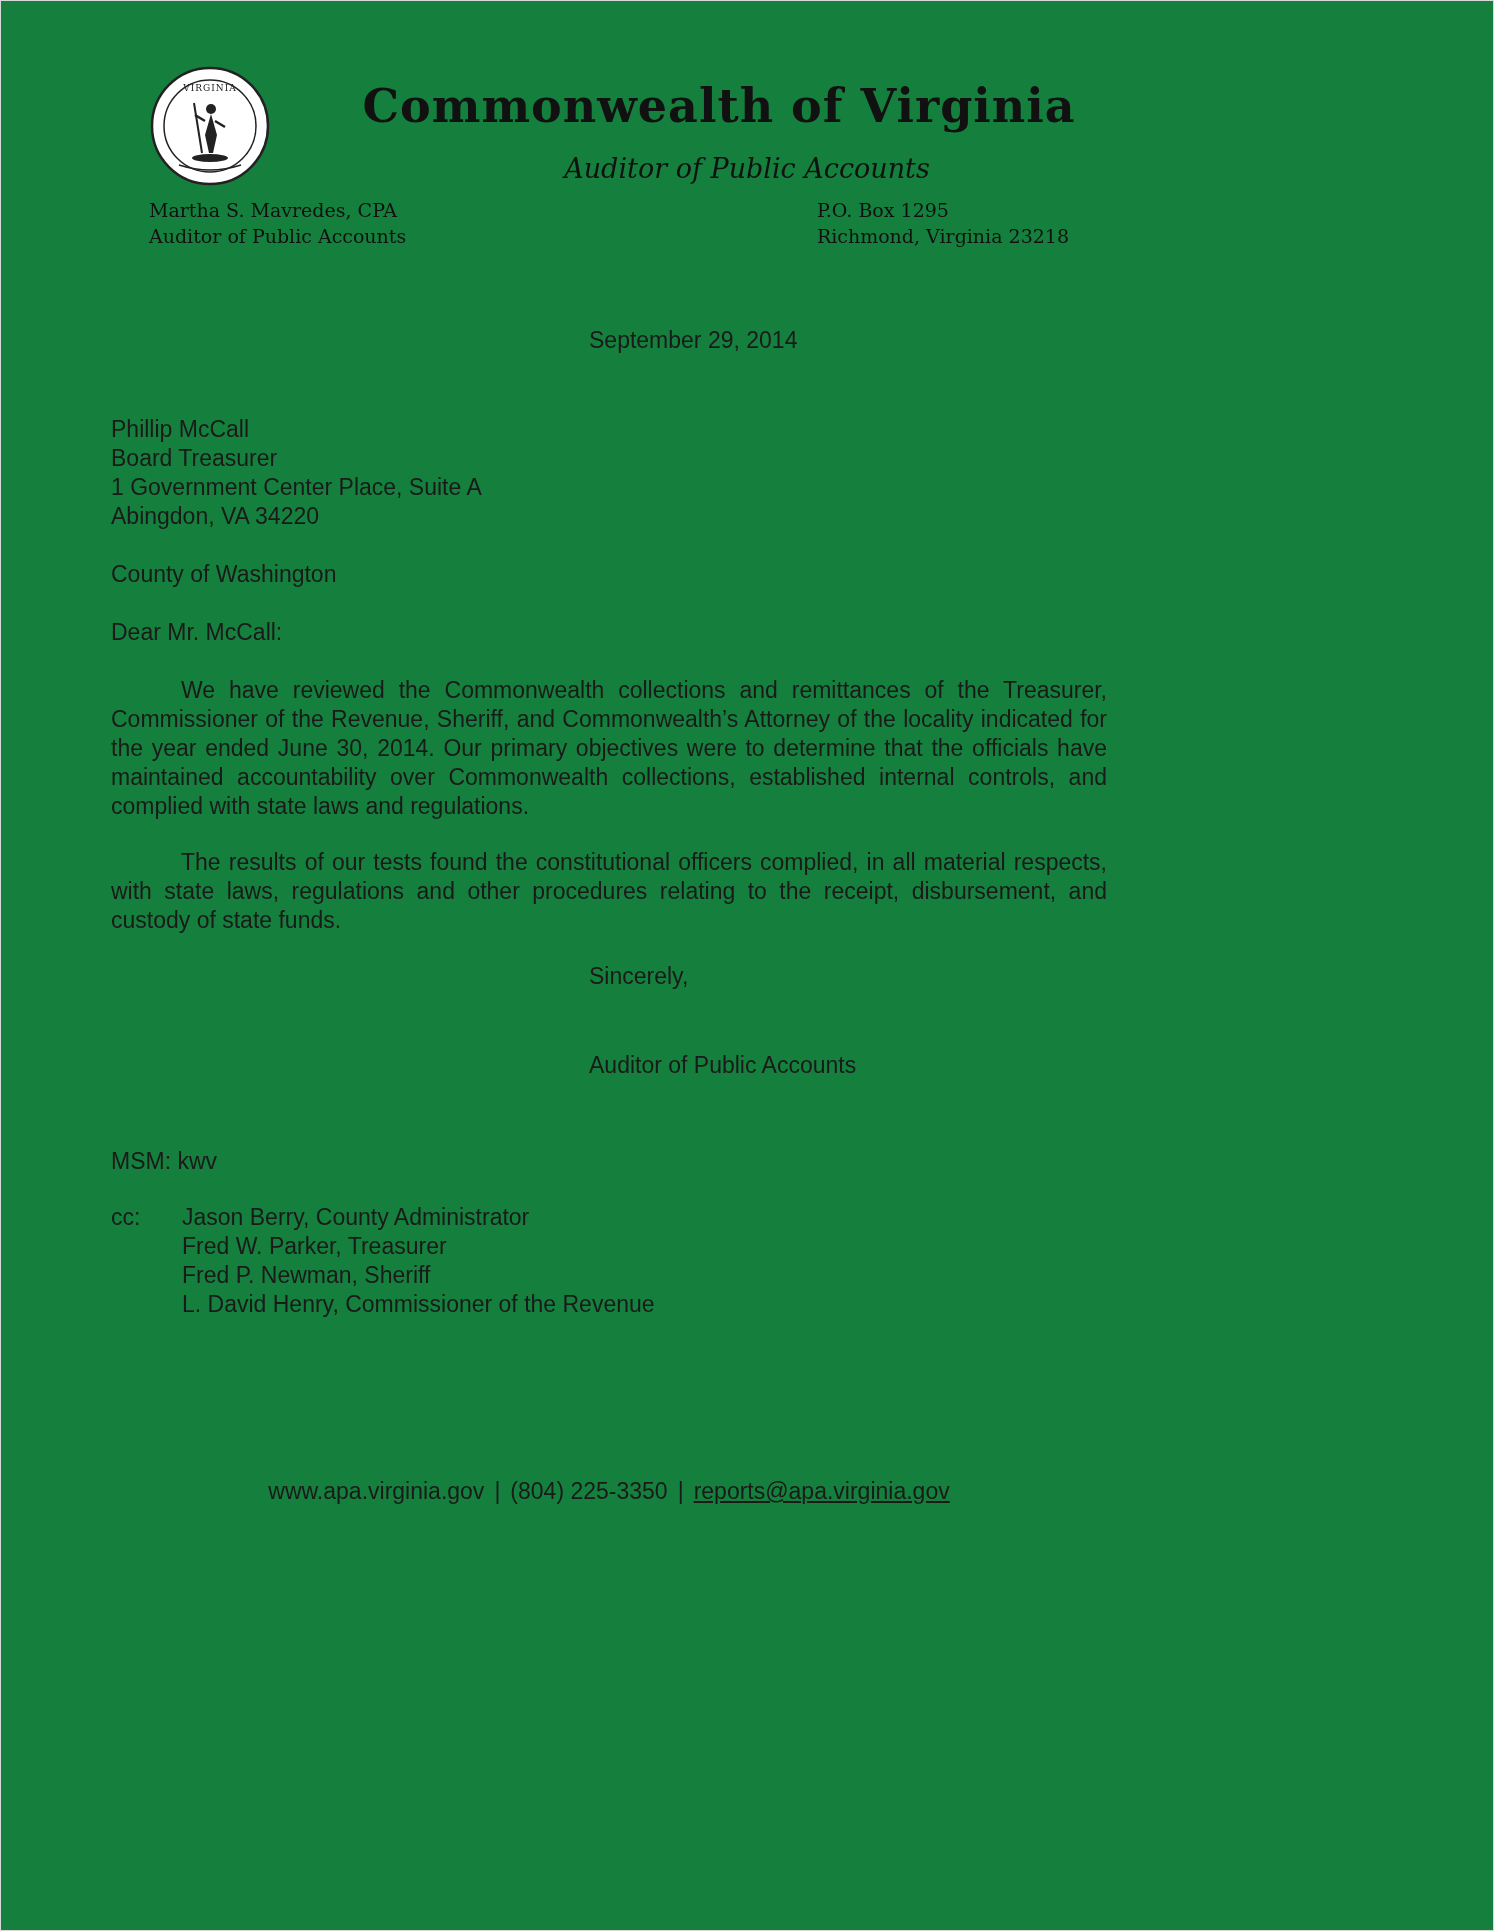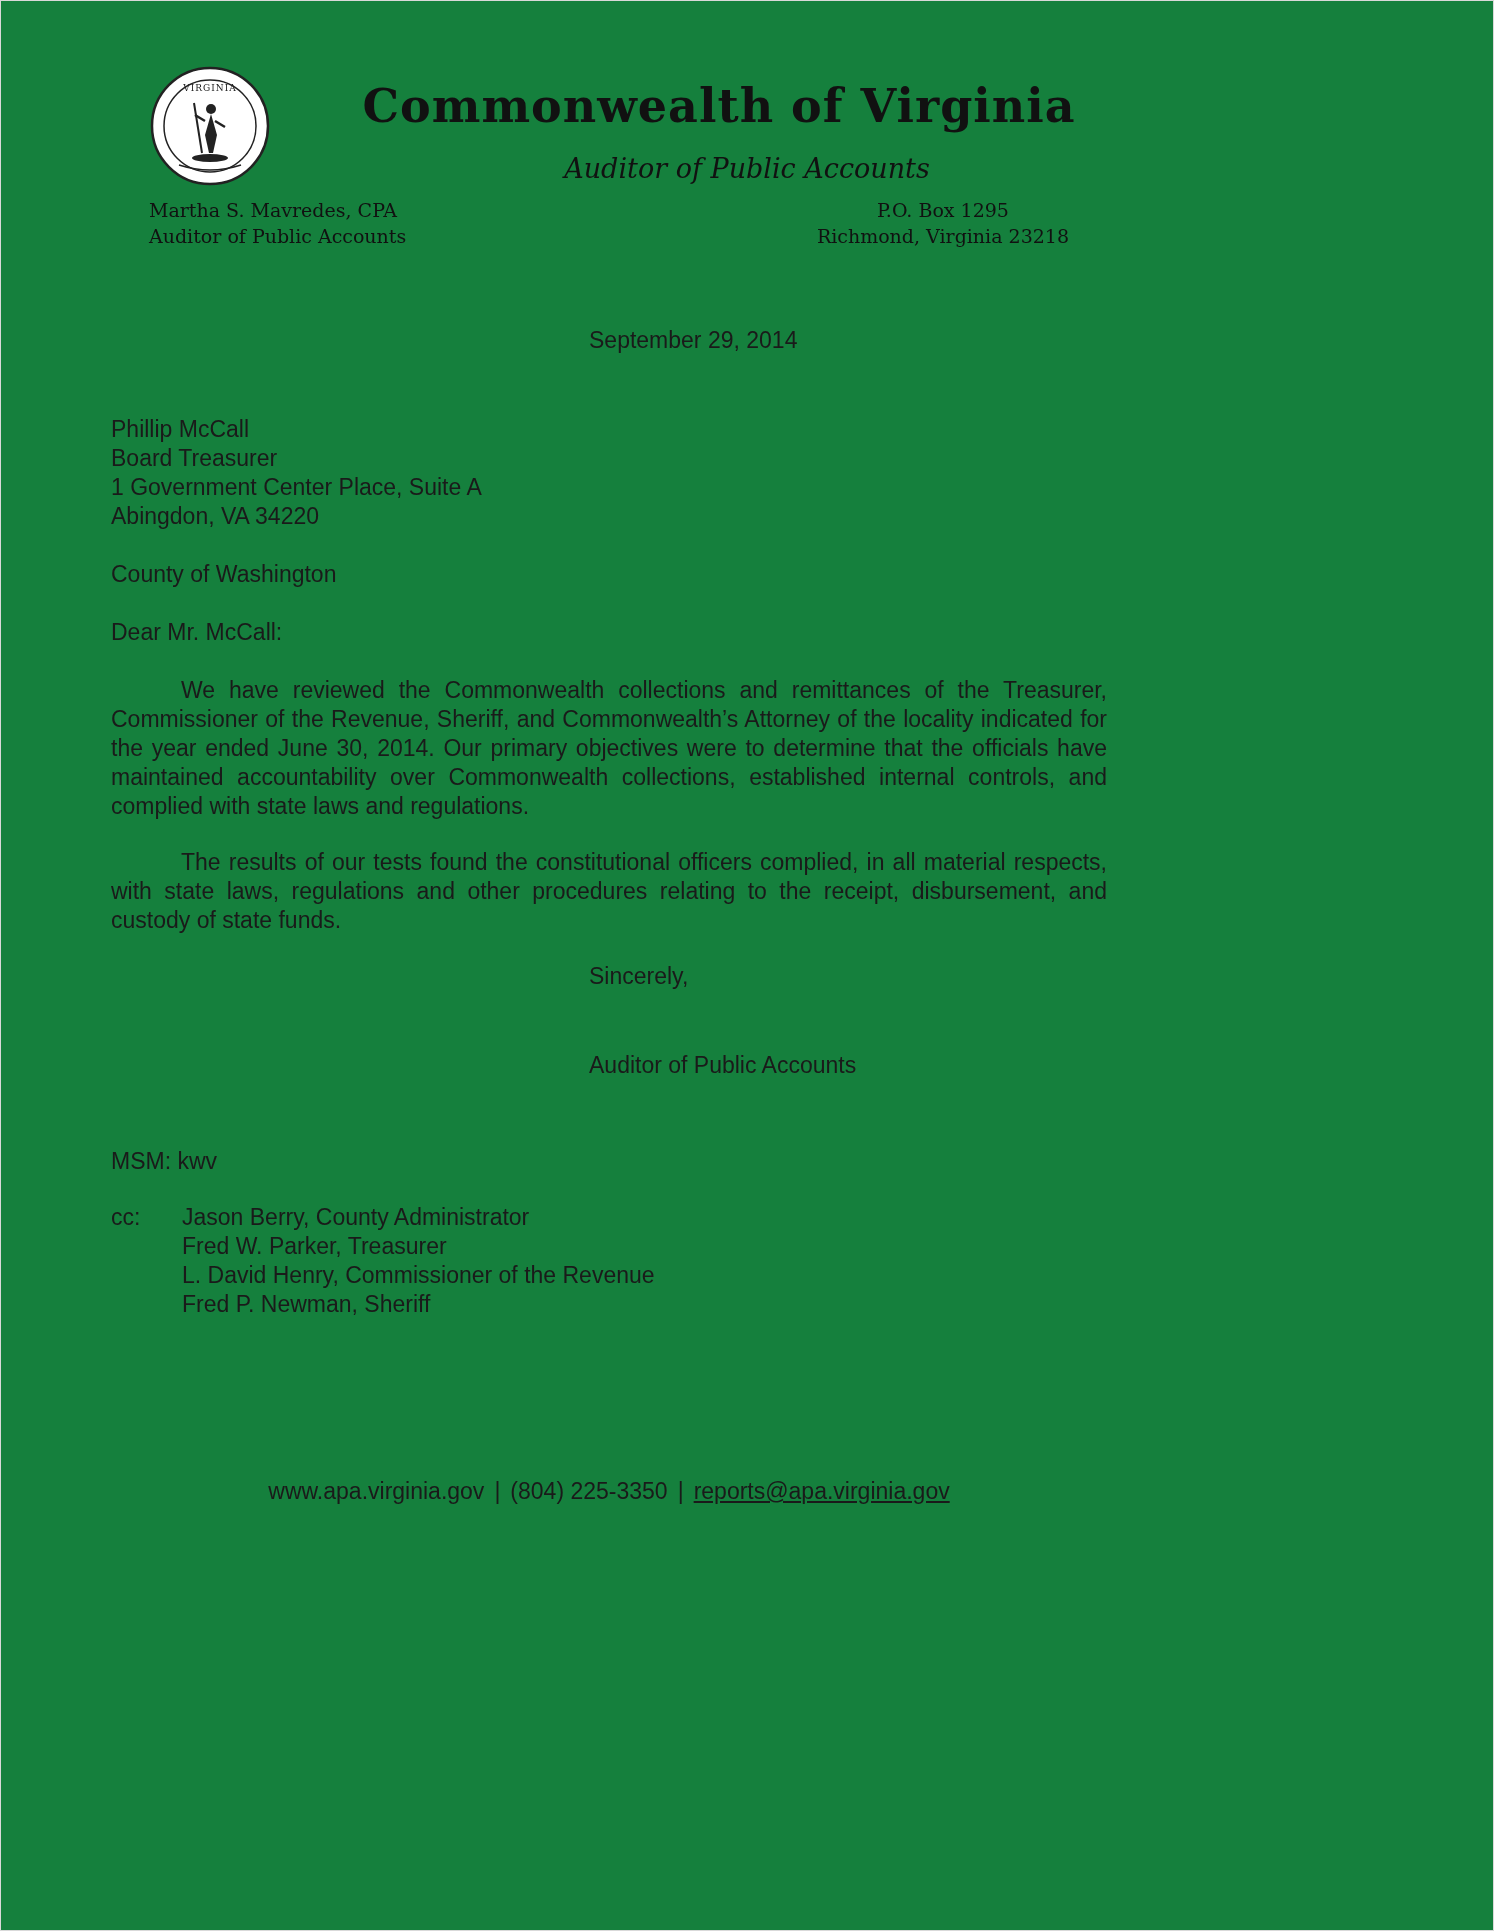"P.O. Box 1295" .contact-right { text-align: center -> left }
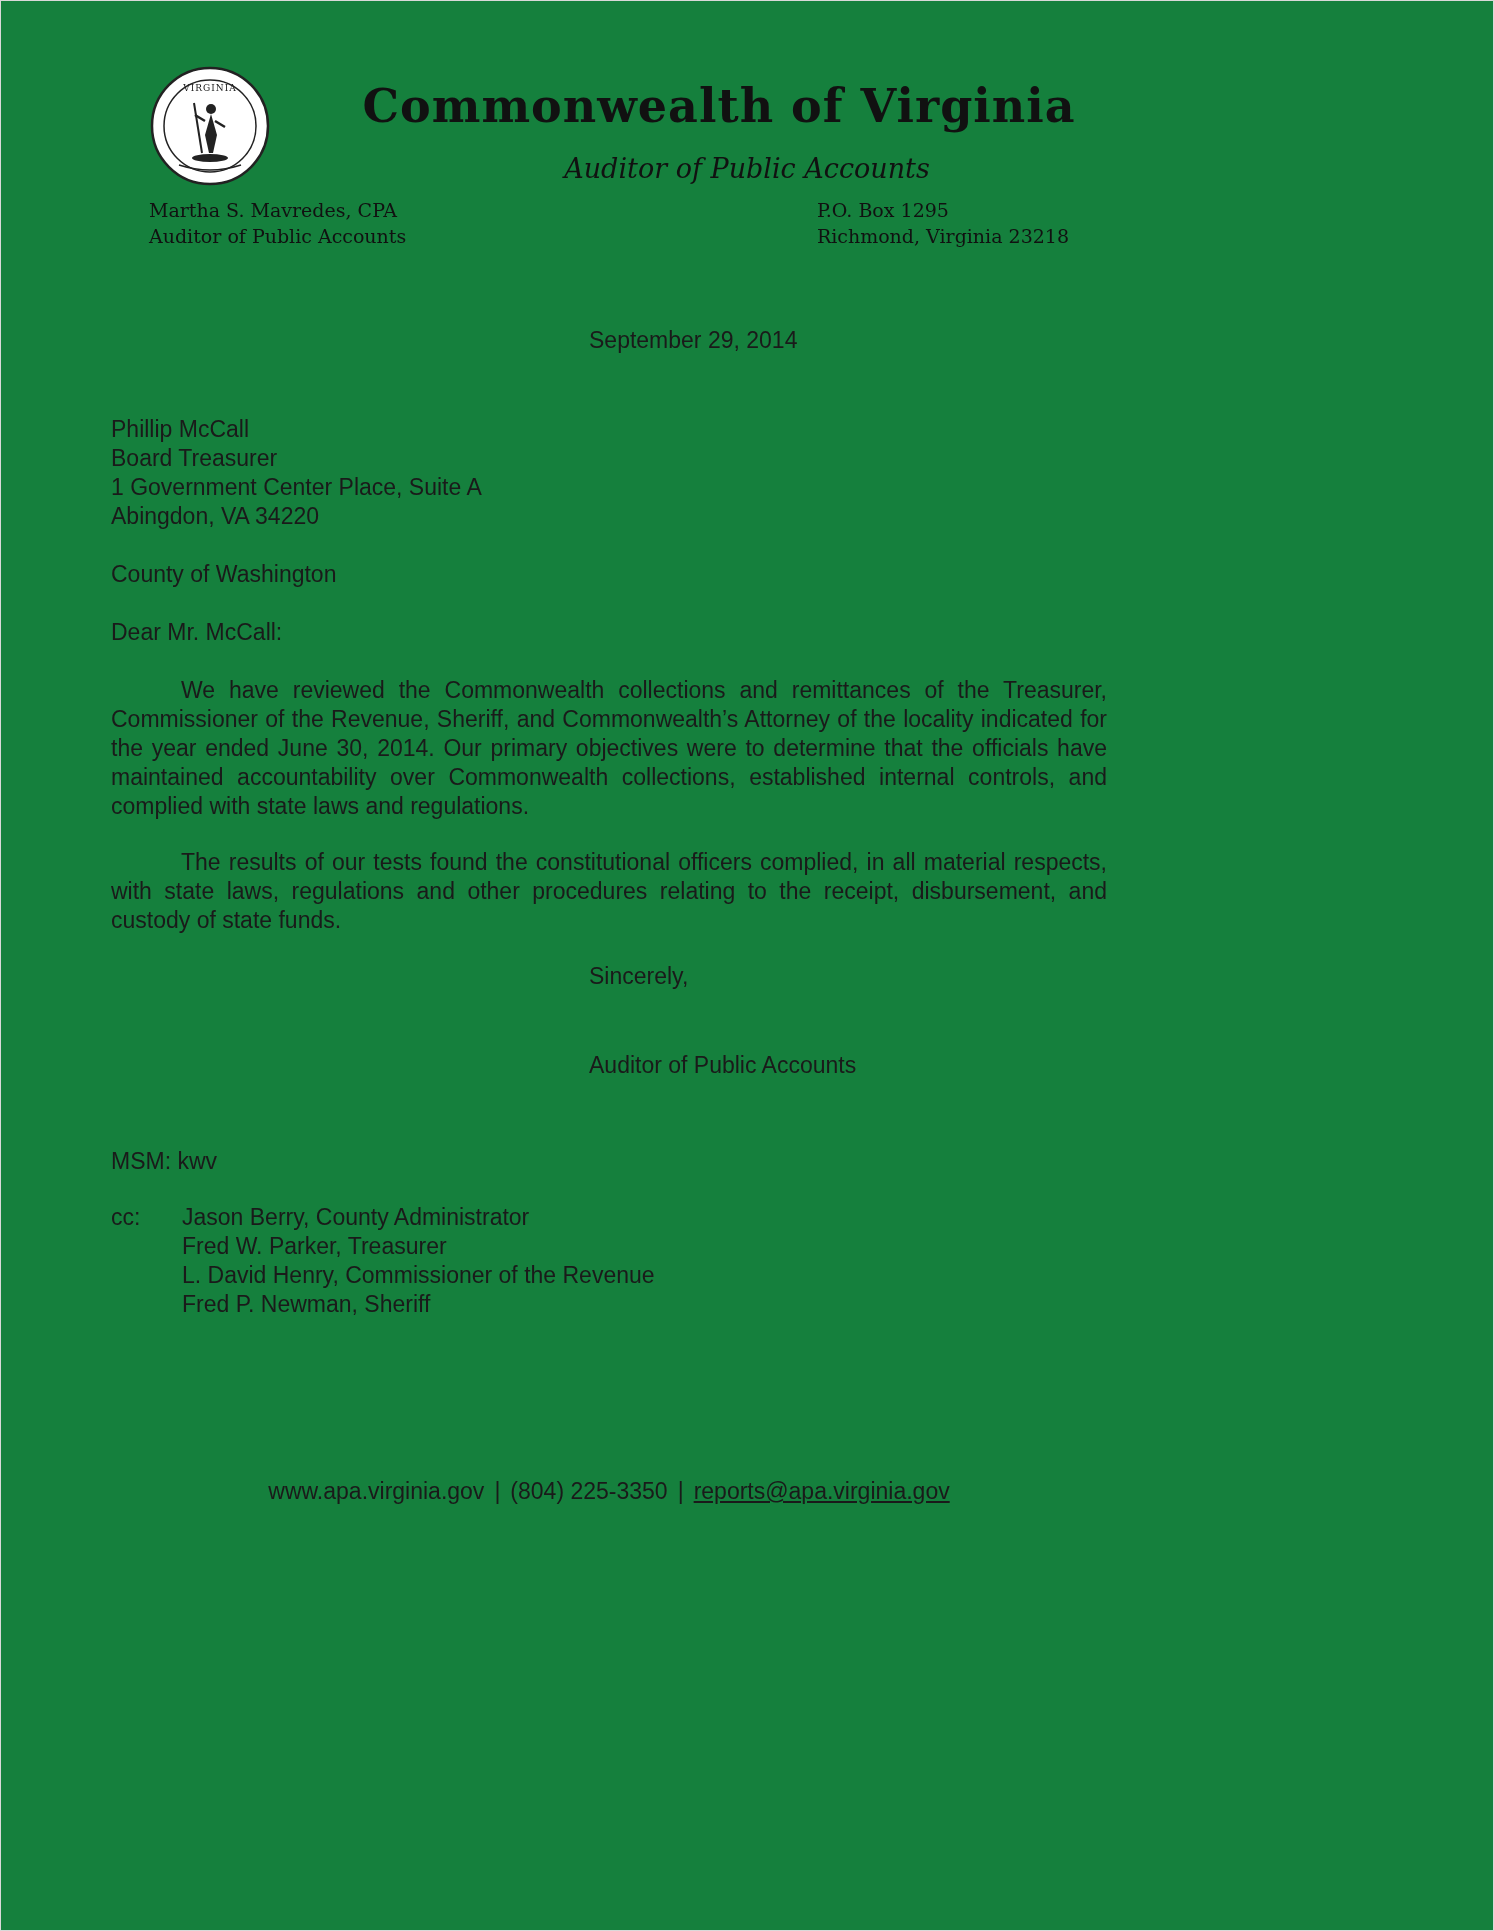"L. David Henry, Commissioner of" li { order: before "Fred P. Newman, Sheriff" -> after "Fred P. Newman, Sheriff" }
